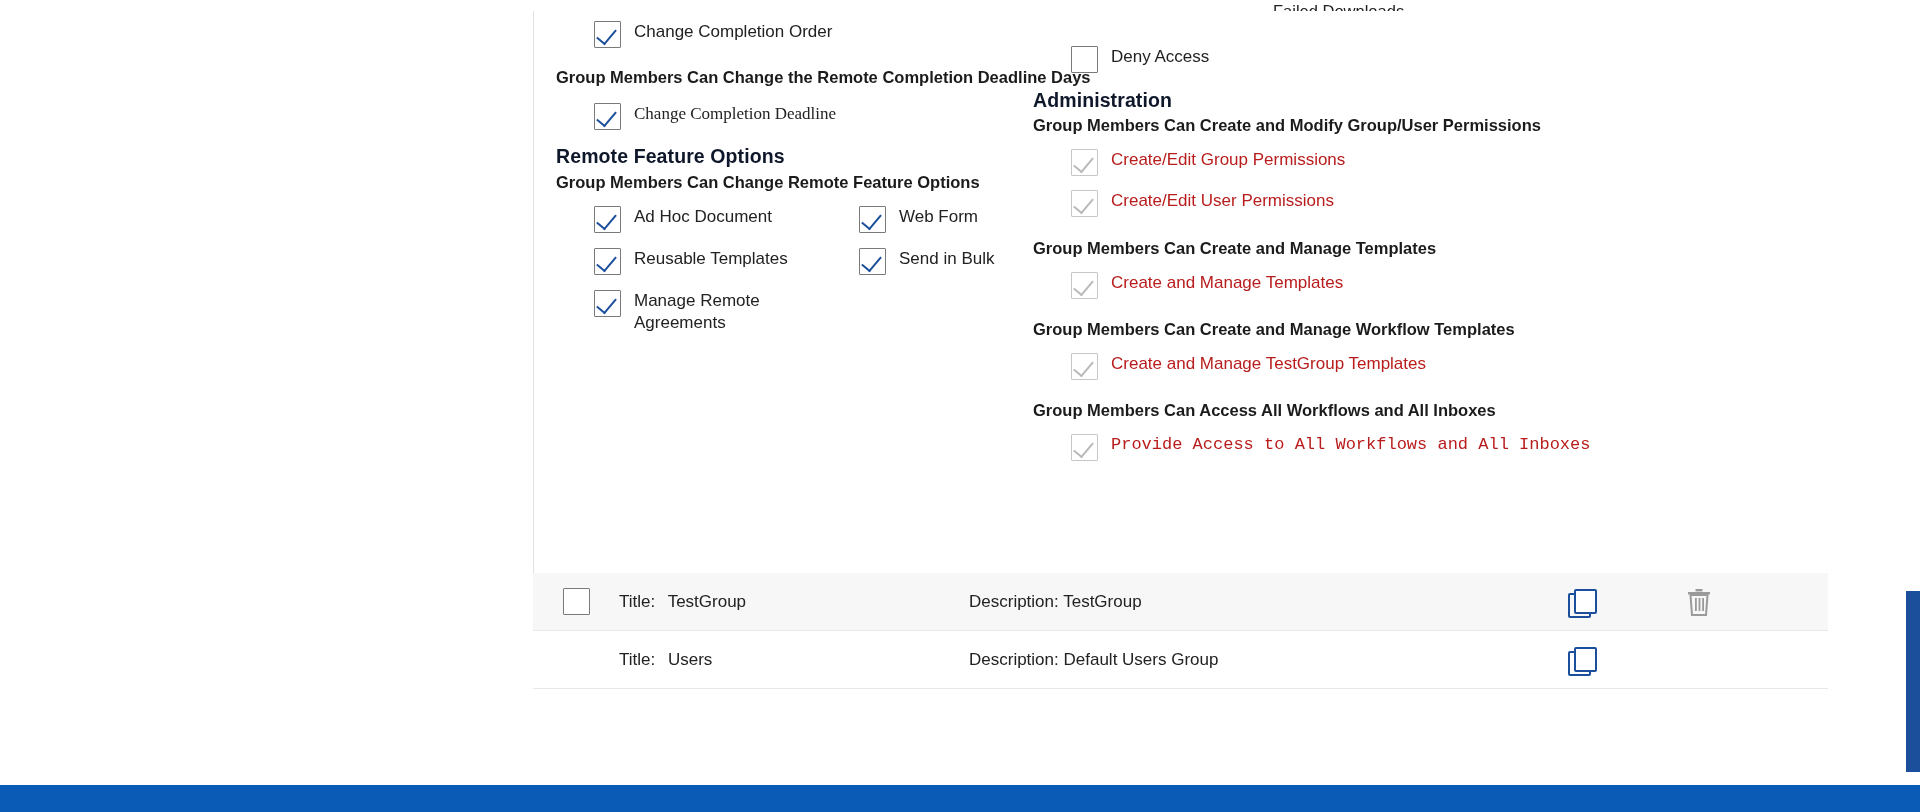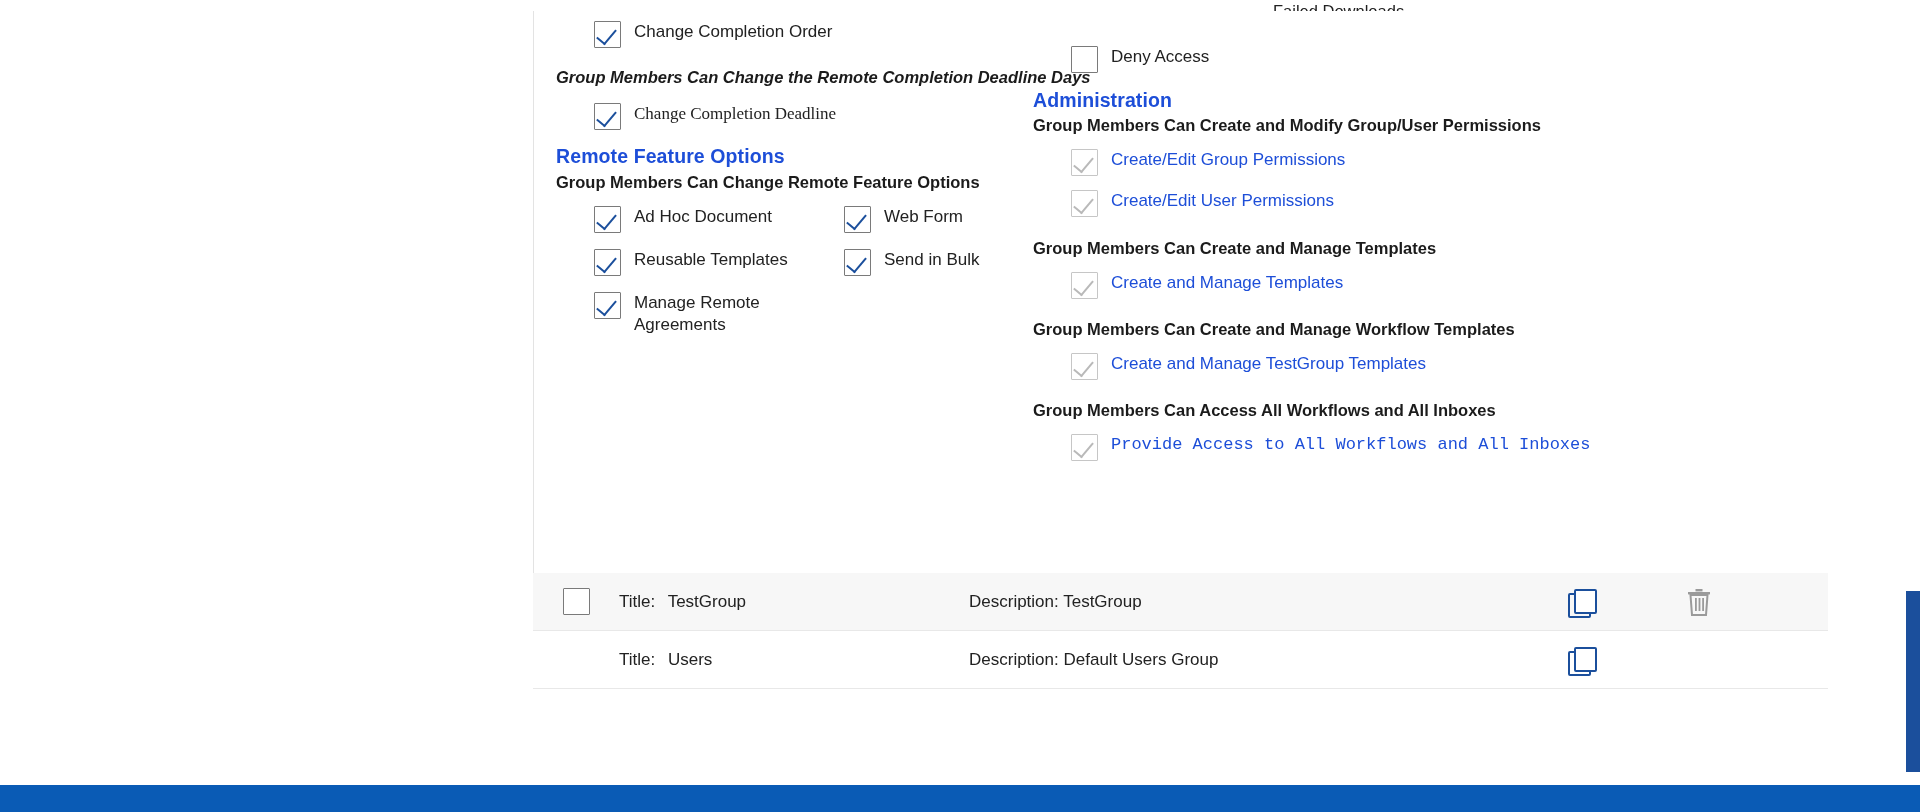"Group Members Can Change the" div.sub-head { font-style: italic -> none }
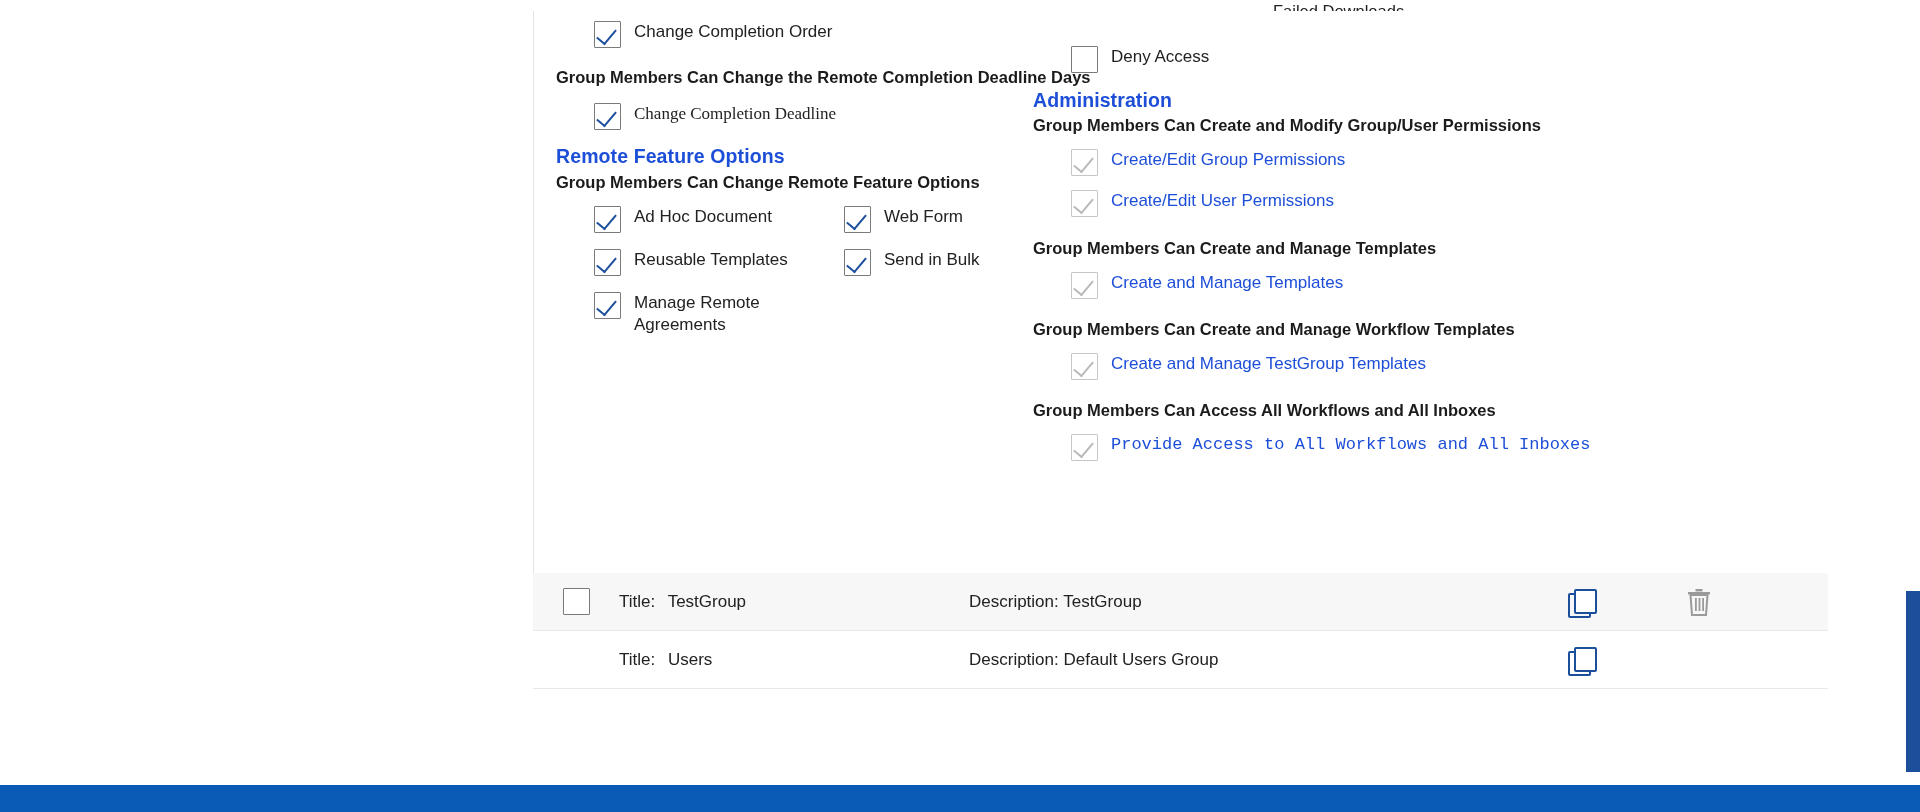"Administration" .section-head { color: #1d4ed8 -> #0f172a }
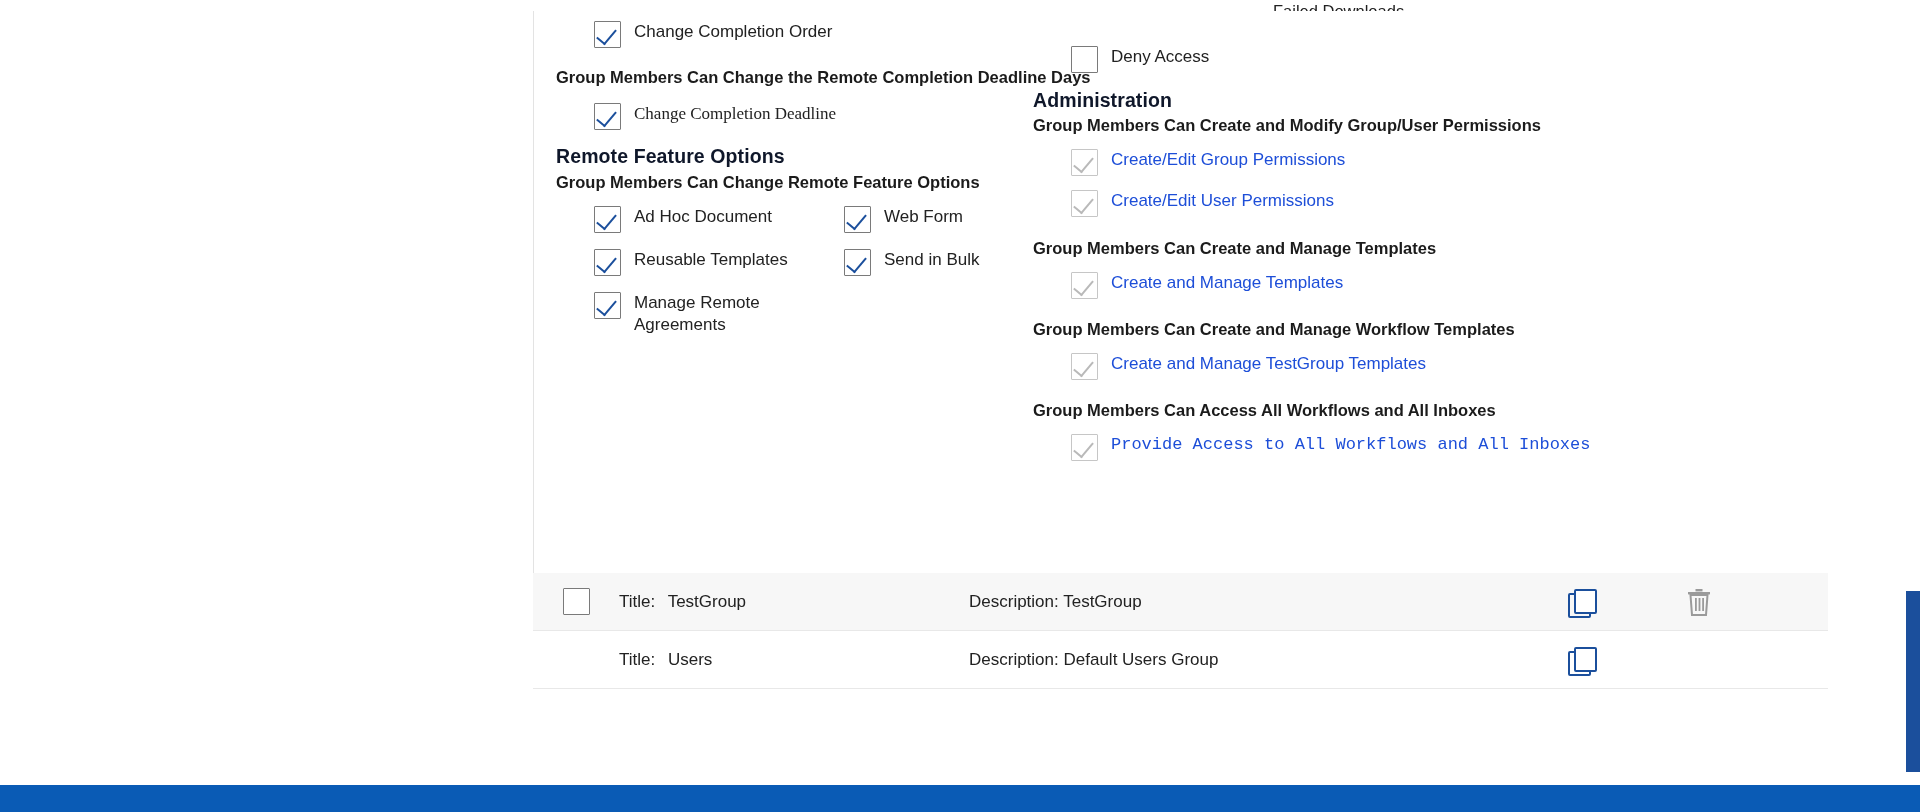"Create/Edit Group Permissions" .cb-label.disabled { color: #1d4ed8 -> #b91c1c }
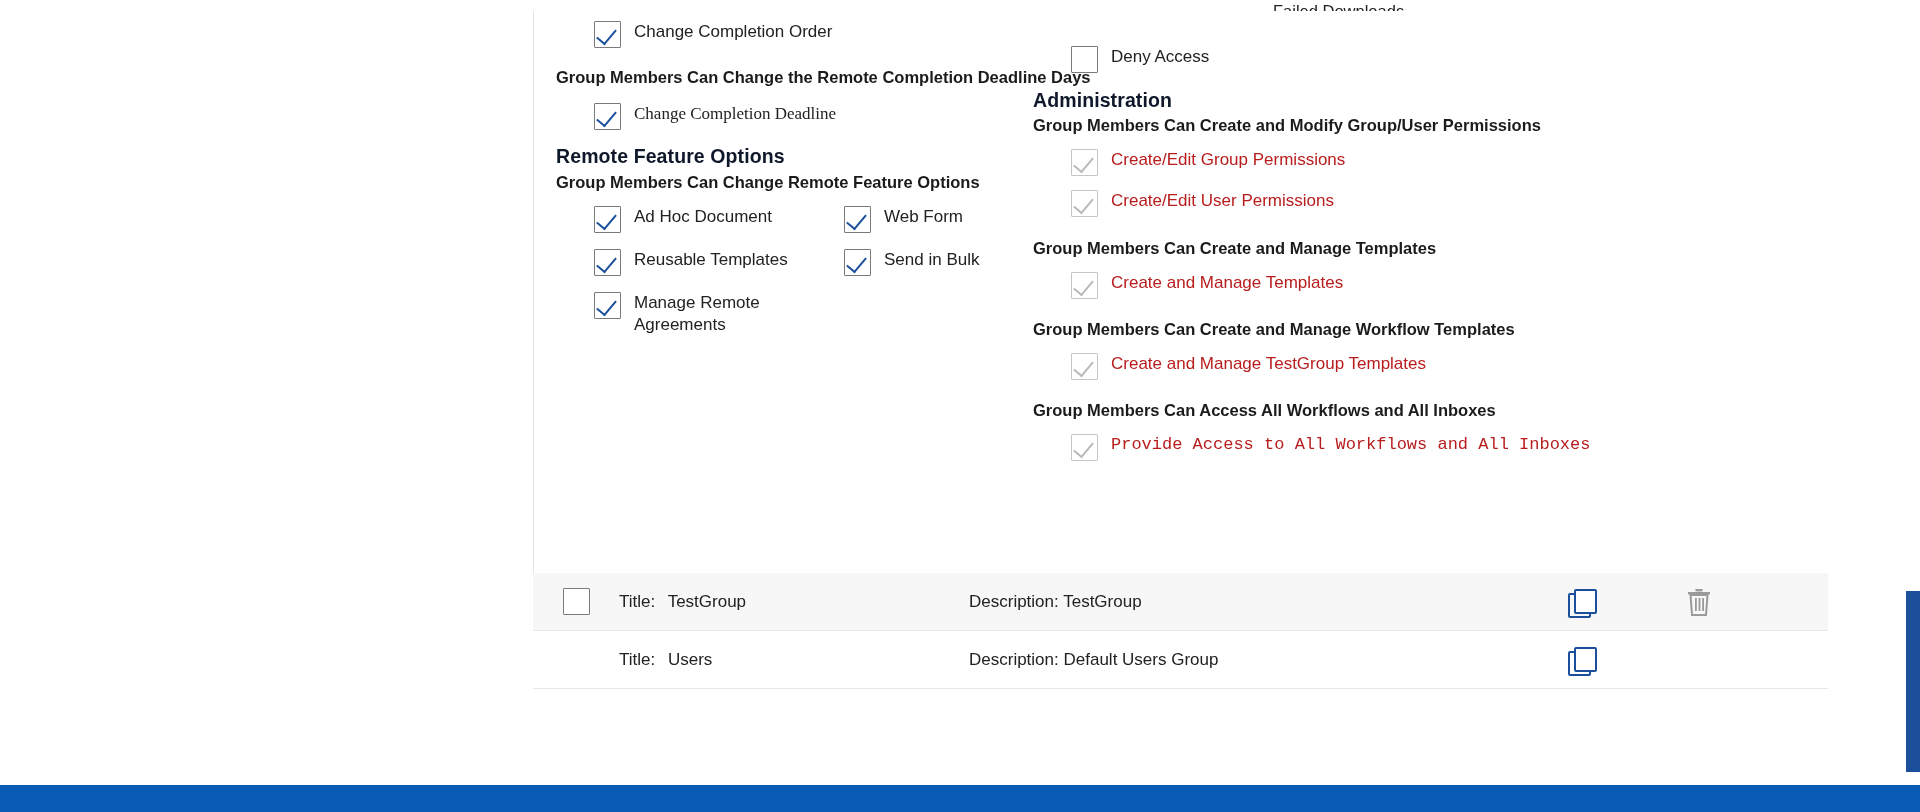"Ad Hoc Document" div.cb-grid { gap: none -> 15px }
